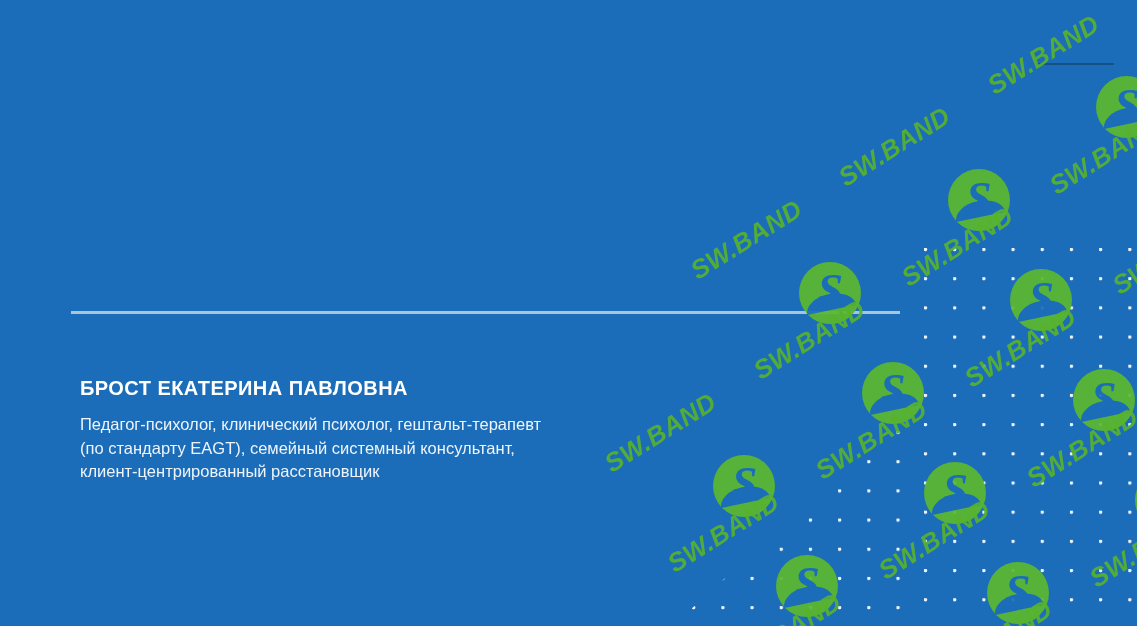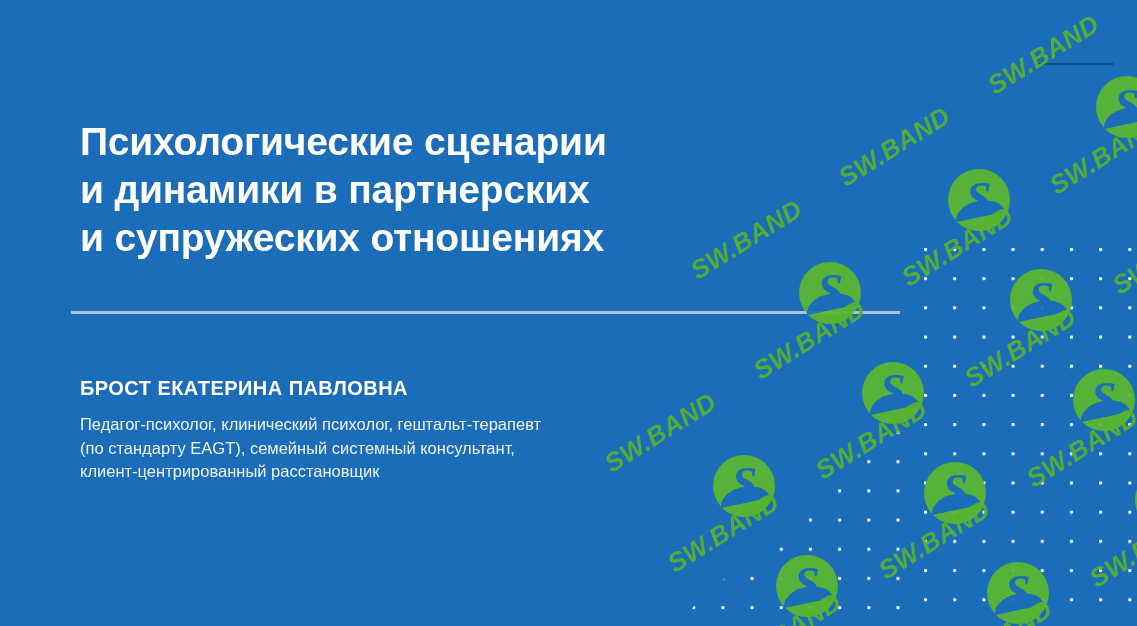"Психологические сценарии" div { html: <div>Психологические сценарии и динамики в партнерских и супружеских отношениях</div> -> none }
